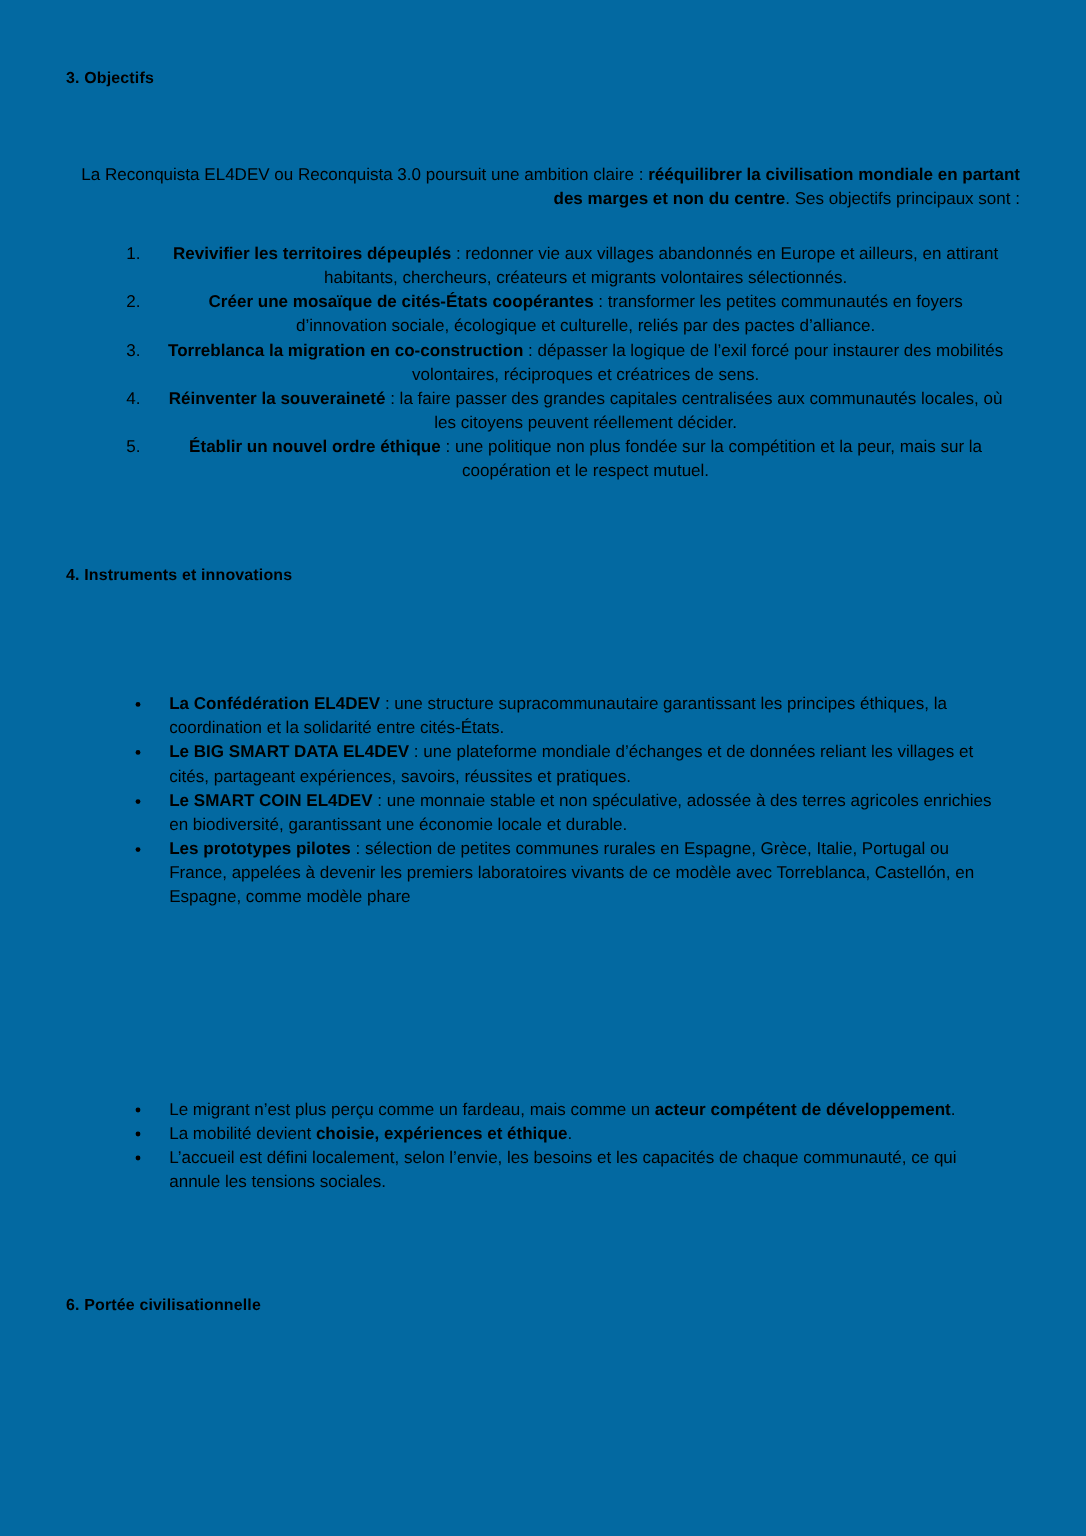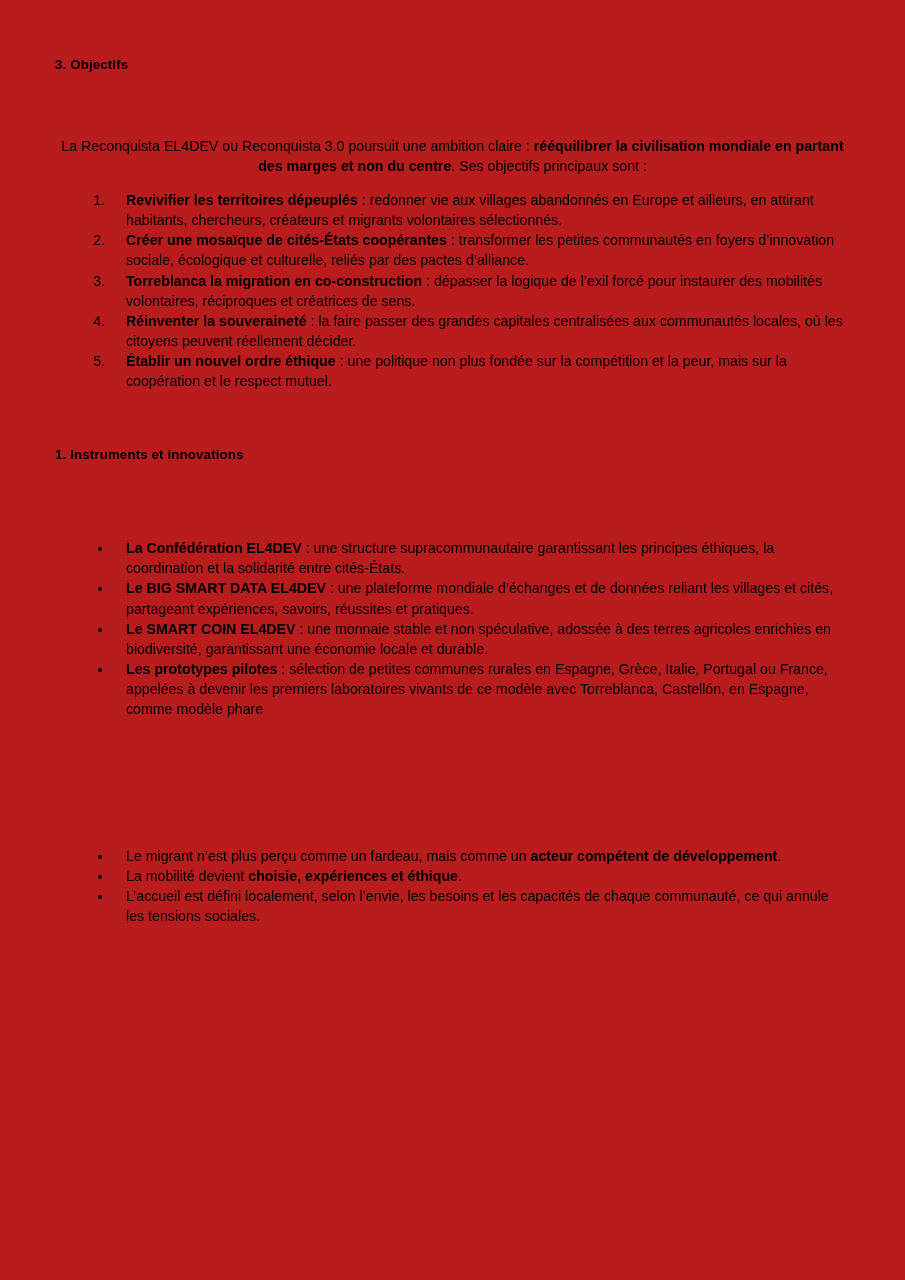"3. Objectifs" .page { background: #b91c1c -> #0369a1 }
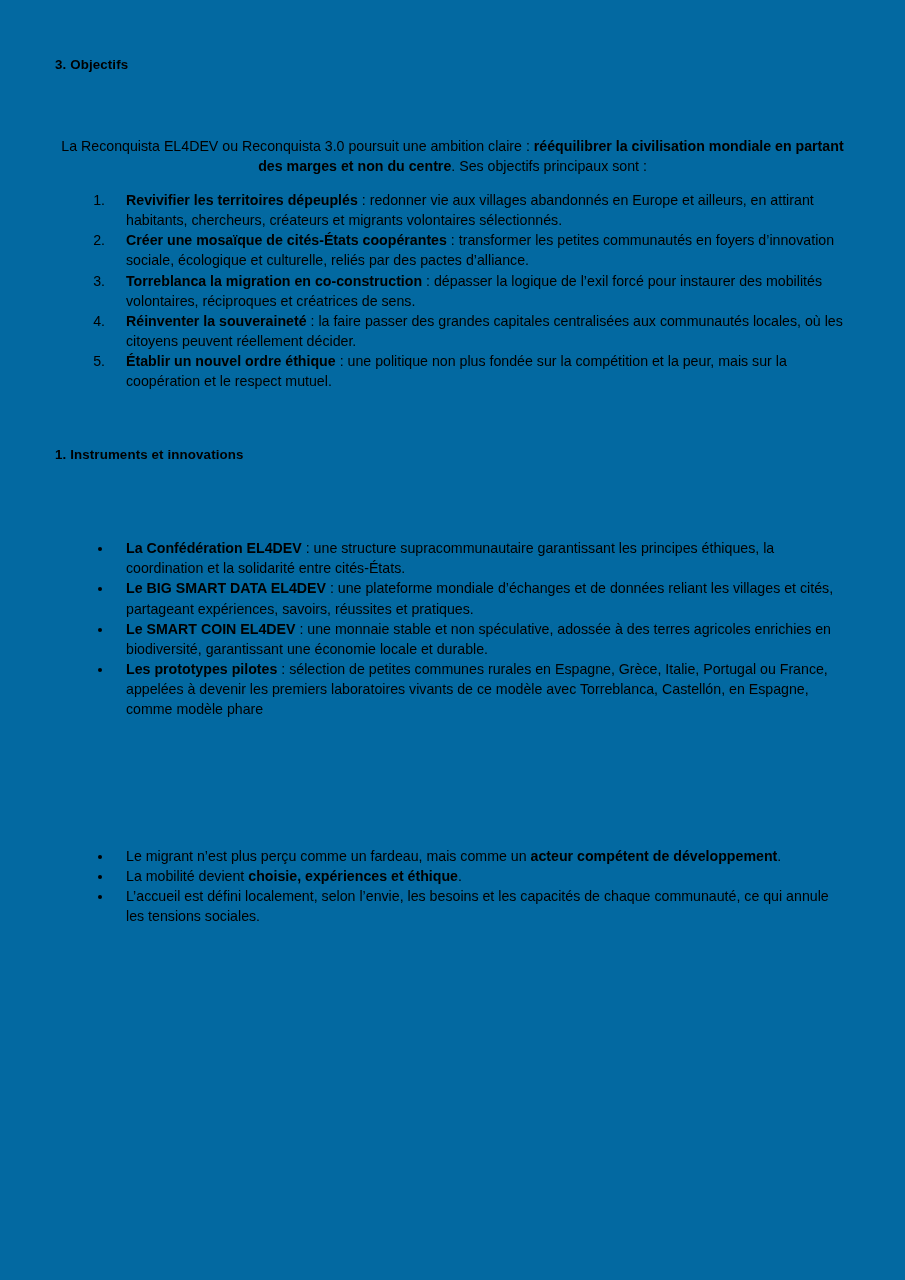"La Reconquista EL4DEV ou Reconquista" p.para { text-align: center -> right }
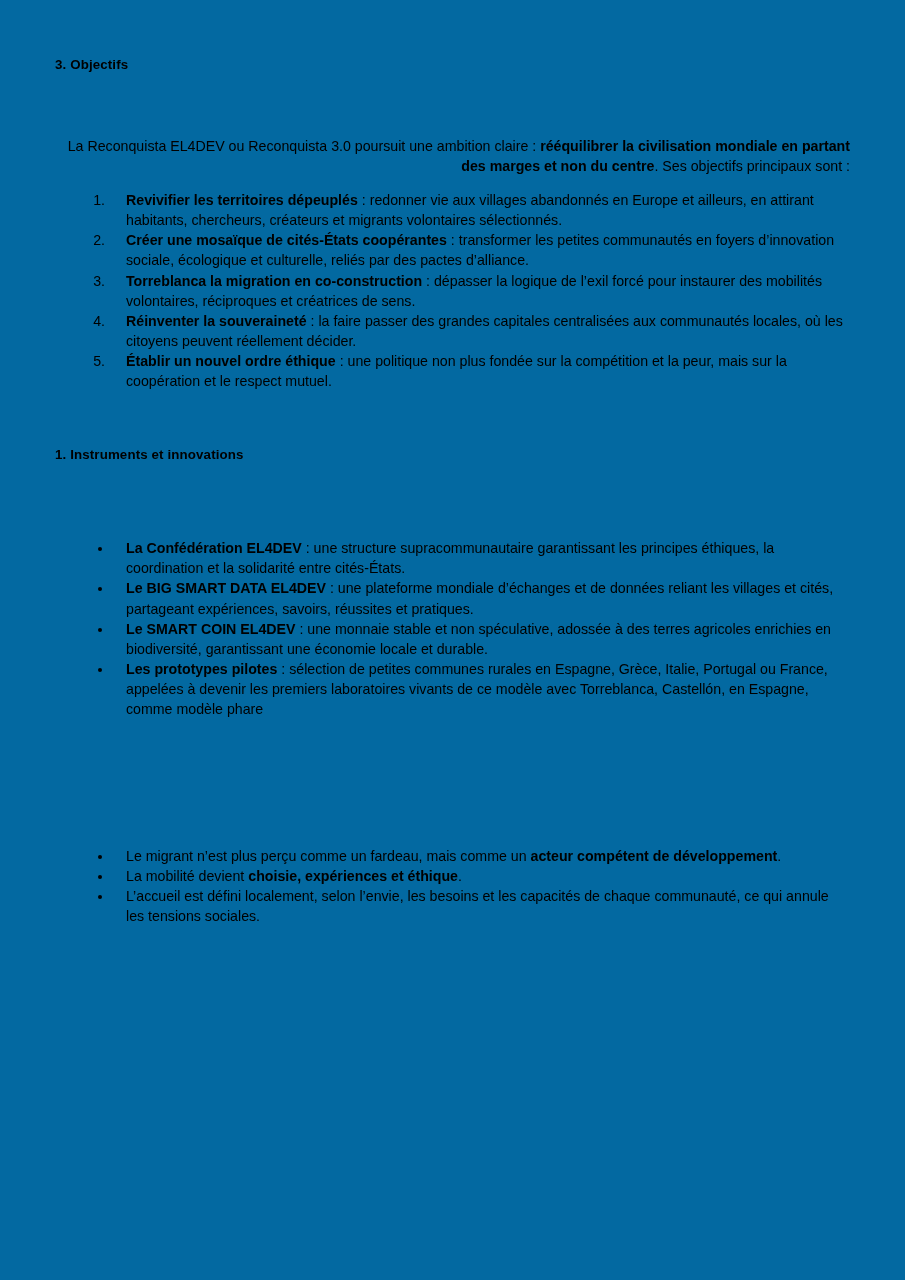"Revivifier les territoires dépeuplés :" ol.numbered { margin: 0 -> 12px; text-align: none -> center }
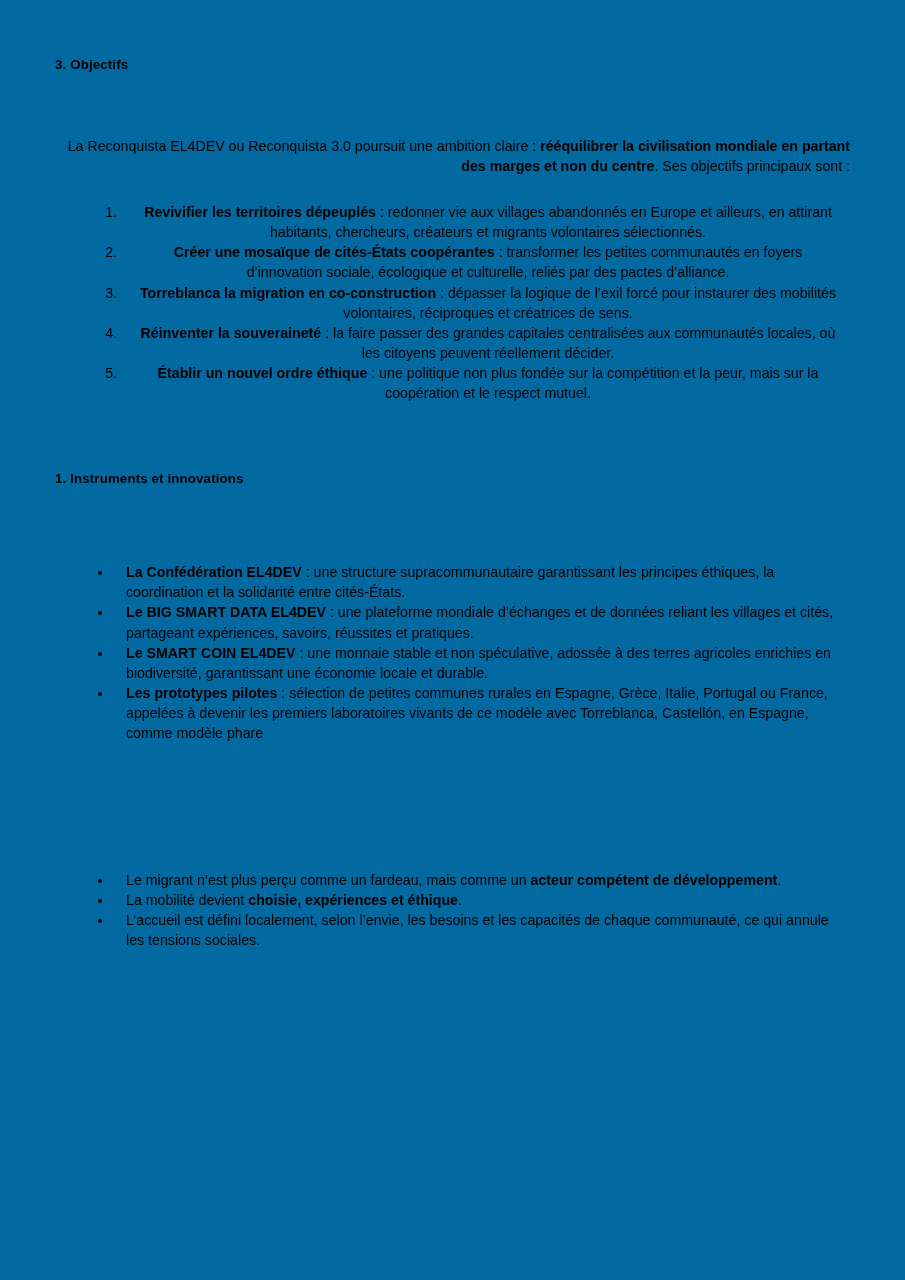"1. Instruments et innovations" h2.section-heading { text: 1 -> 4 }
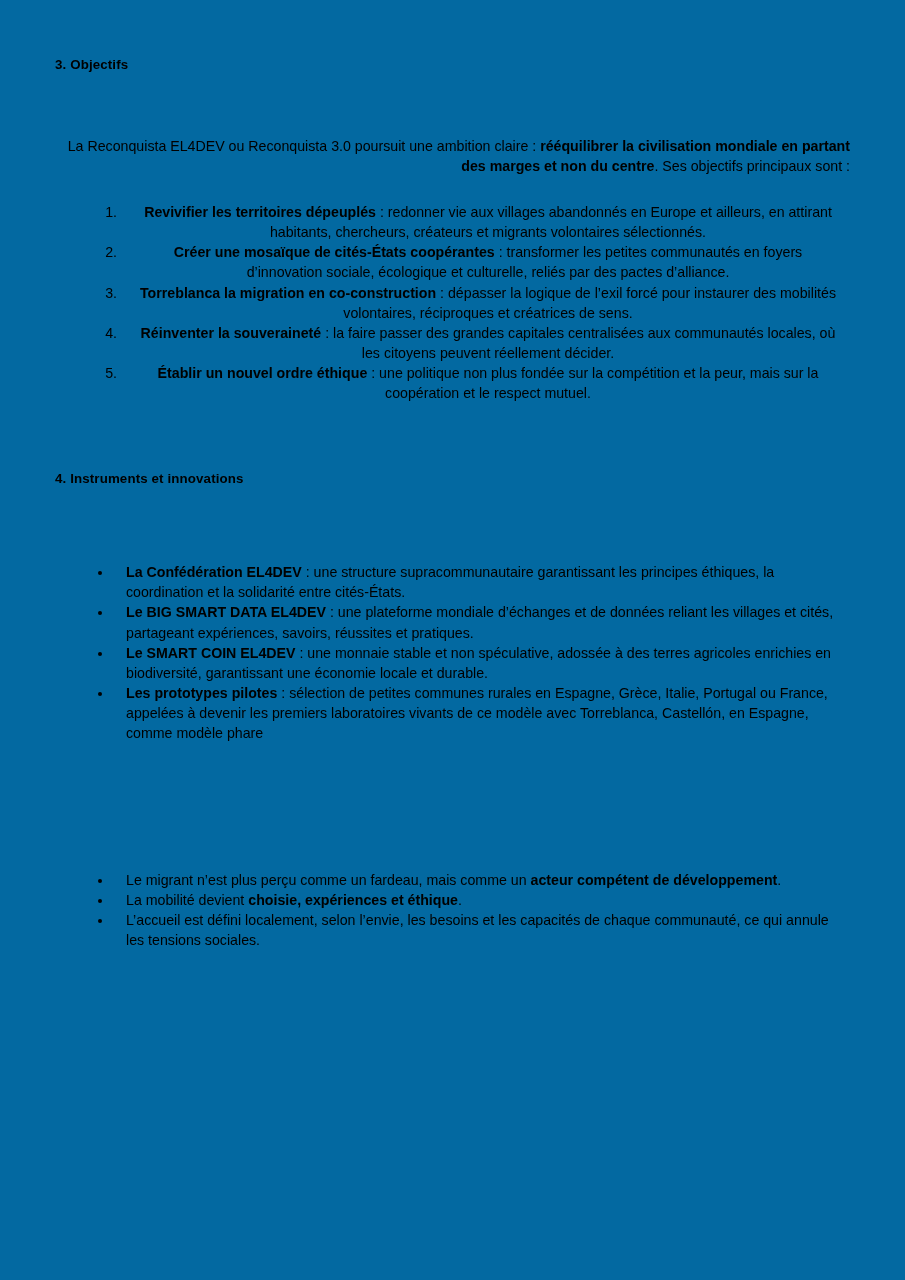"La Confédération EL4DEV : une" ul.bulleted { margin: 0 -> 15px }
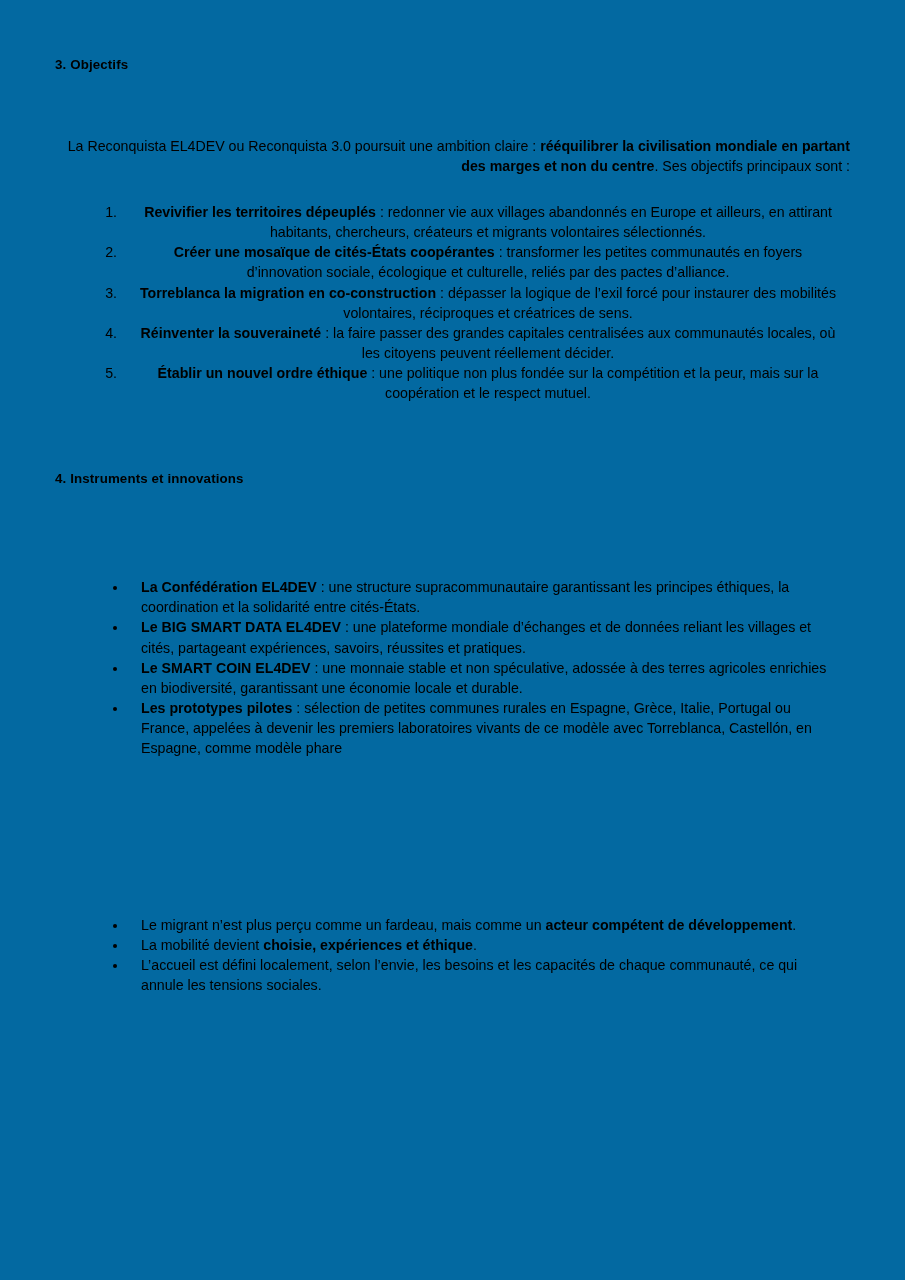"6. Portée civilisationnelle" h2.section-heading { html: none -> <h2>6. Portée civilisationnelle</h2> }
